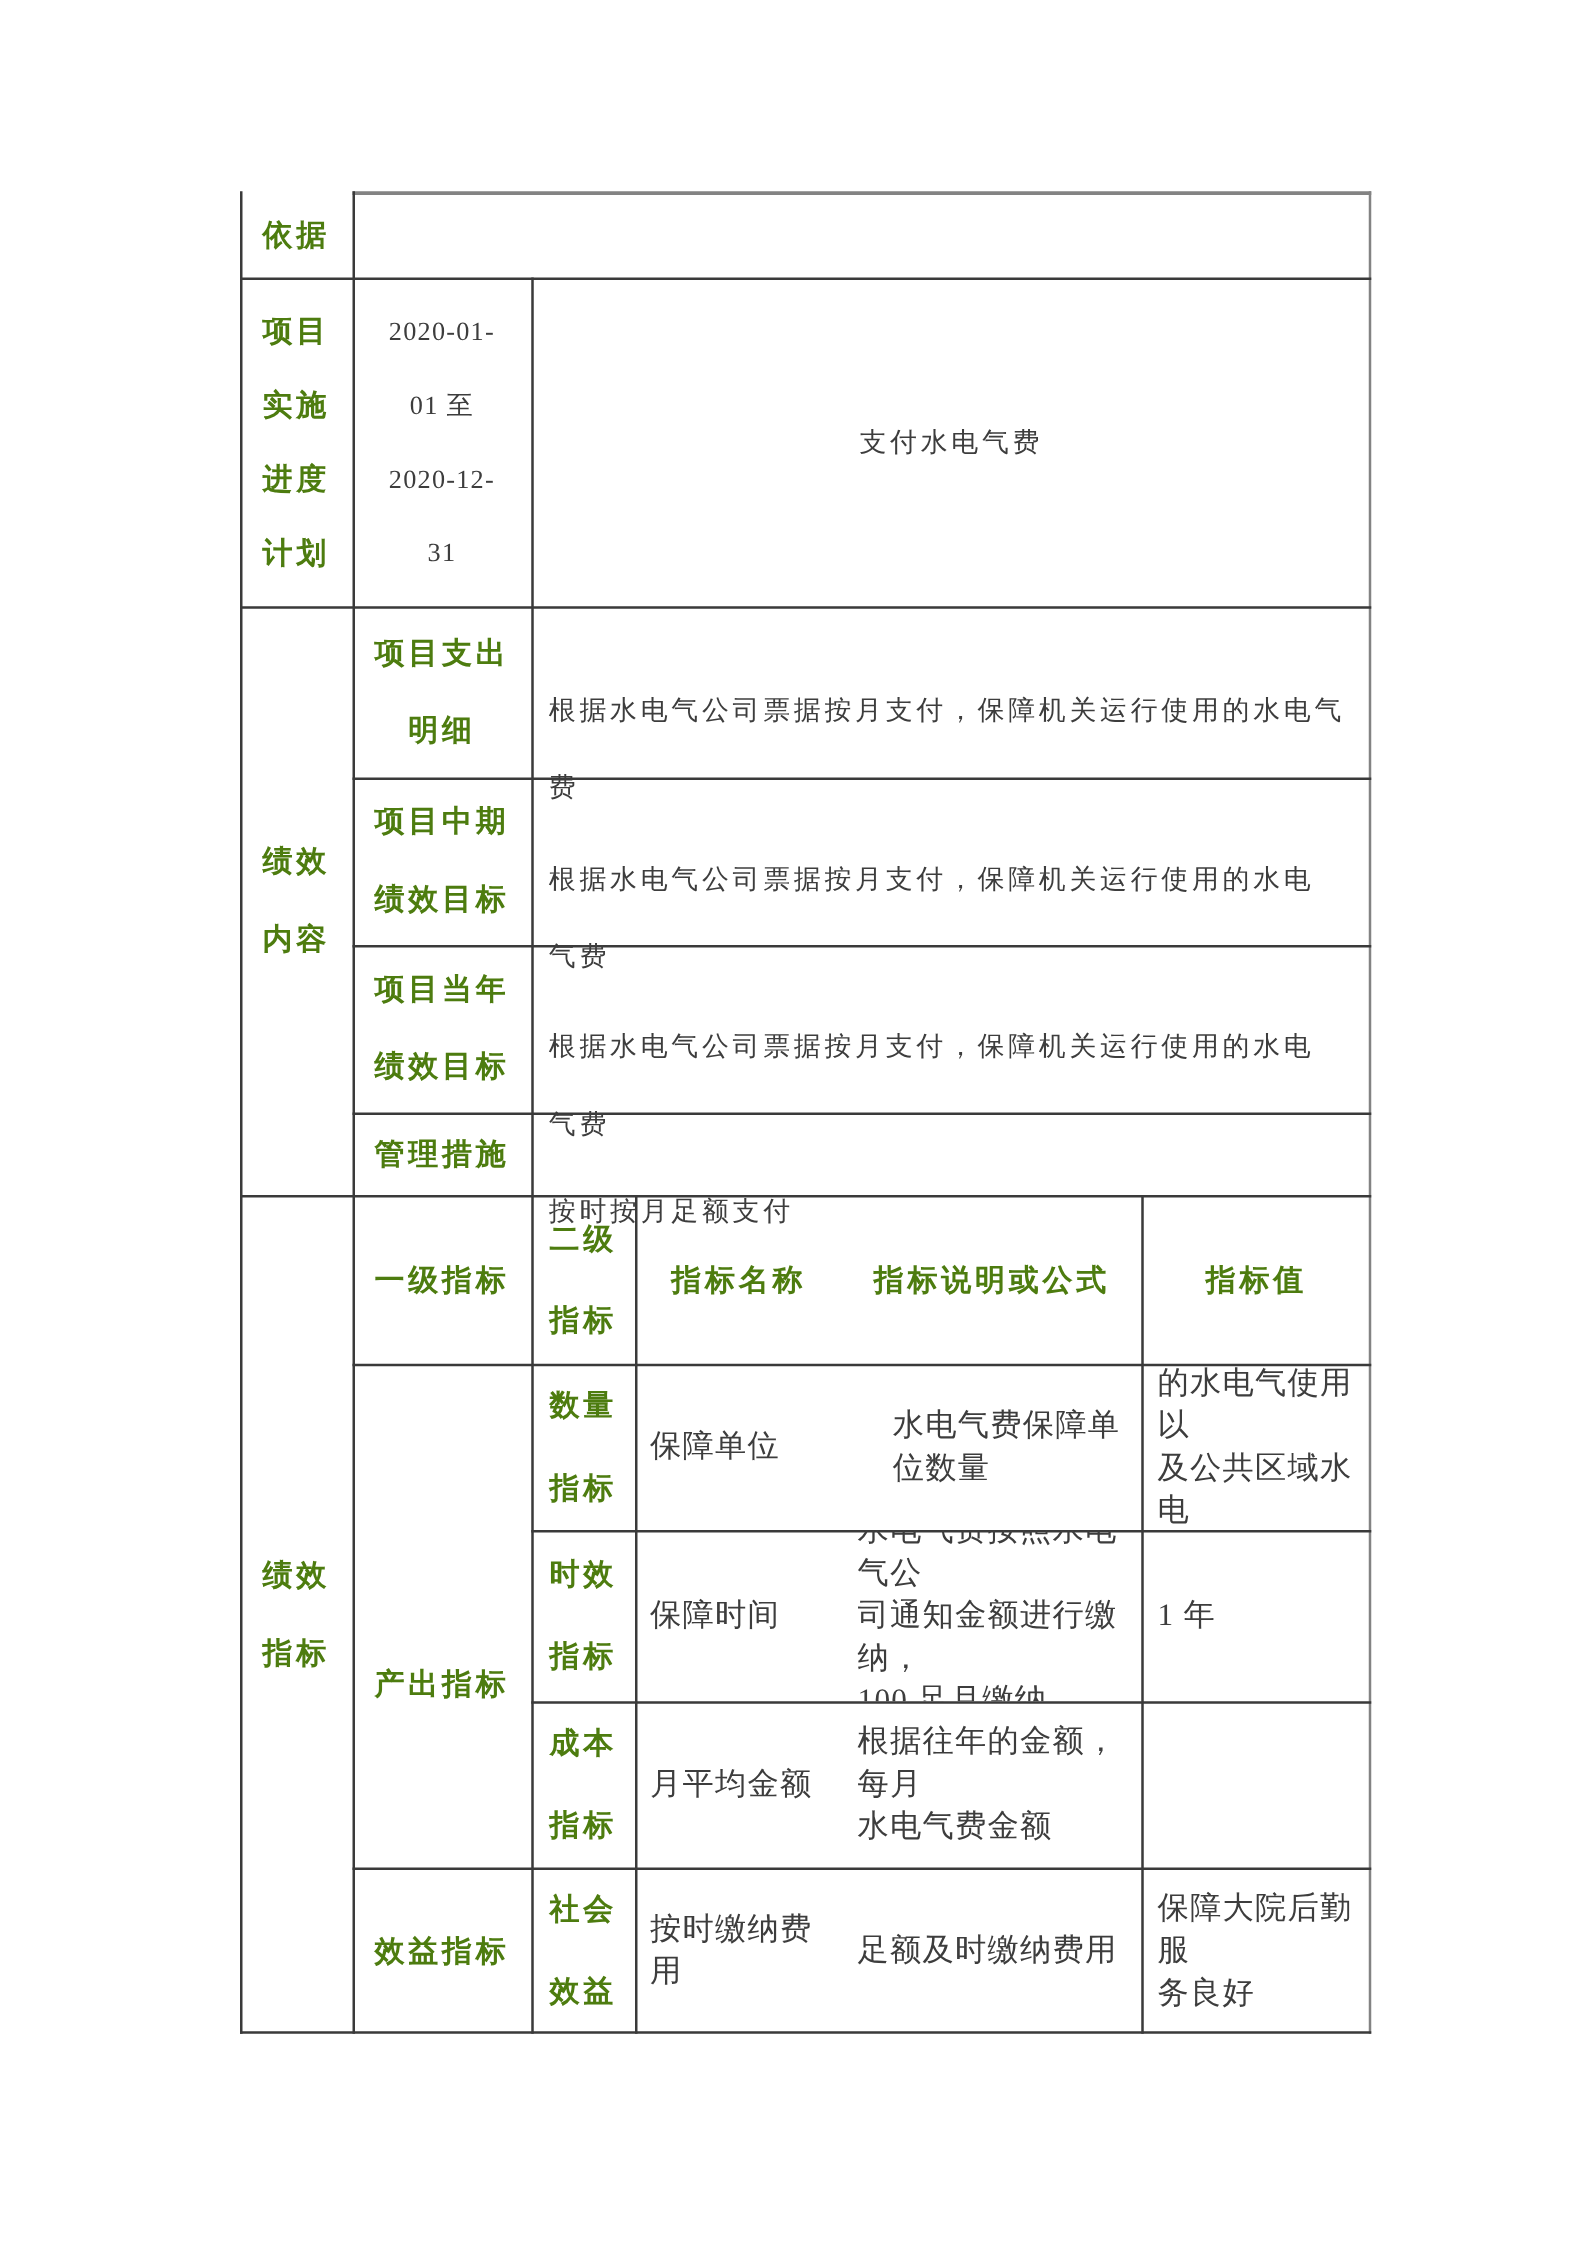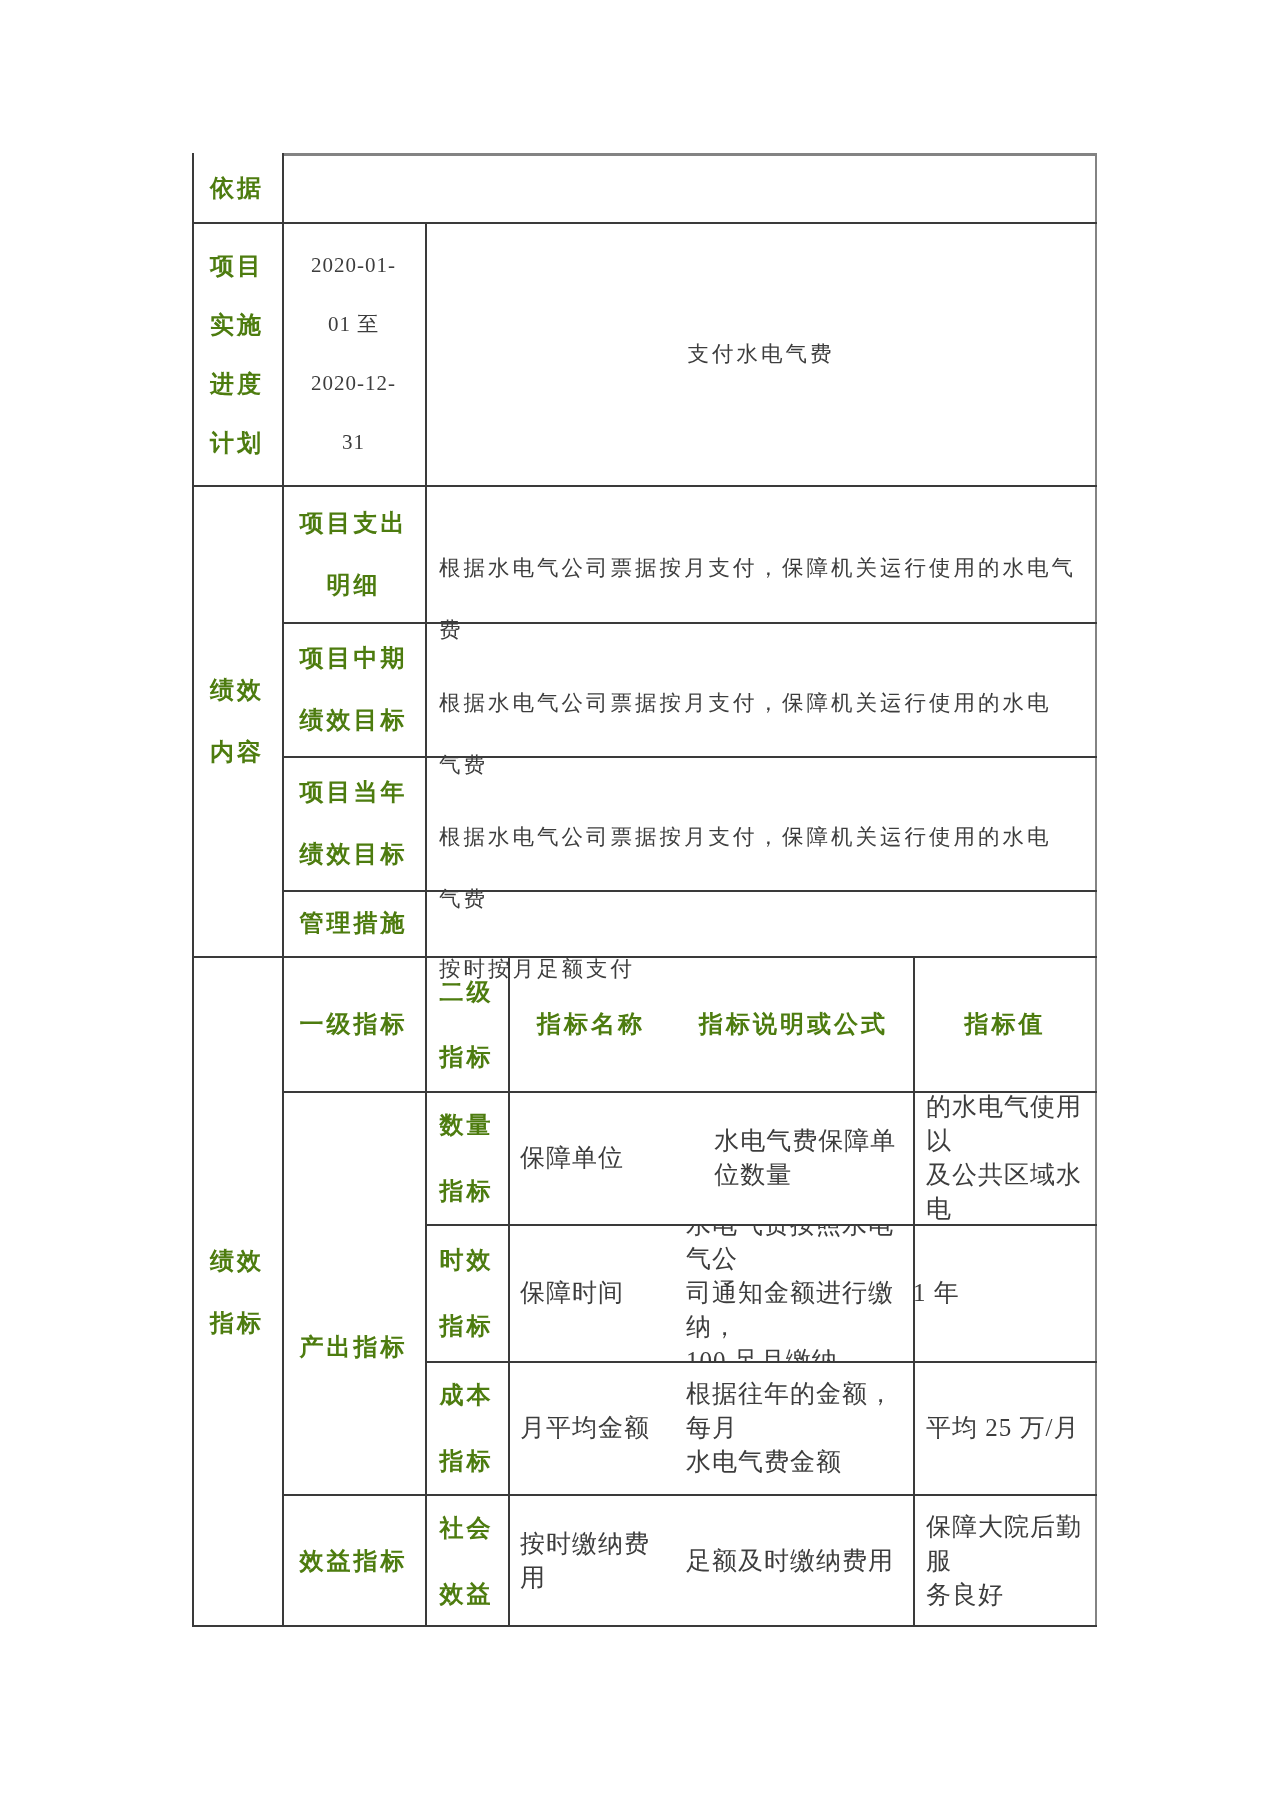"1 年" div.cell { padding-left: none -> 13px }
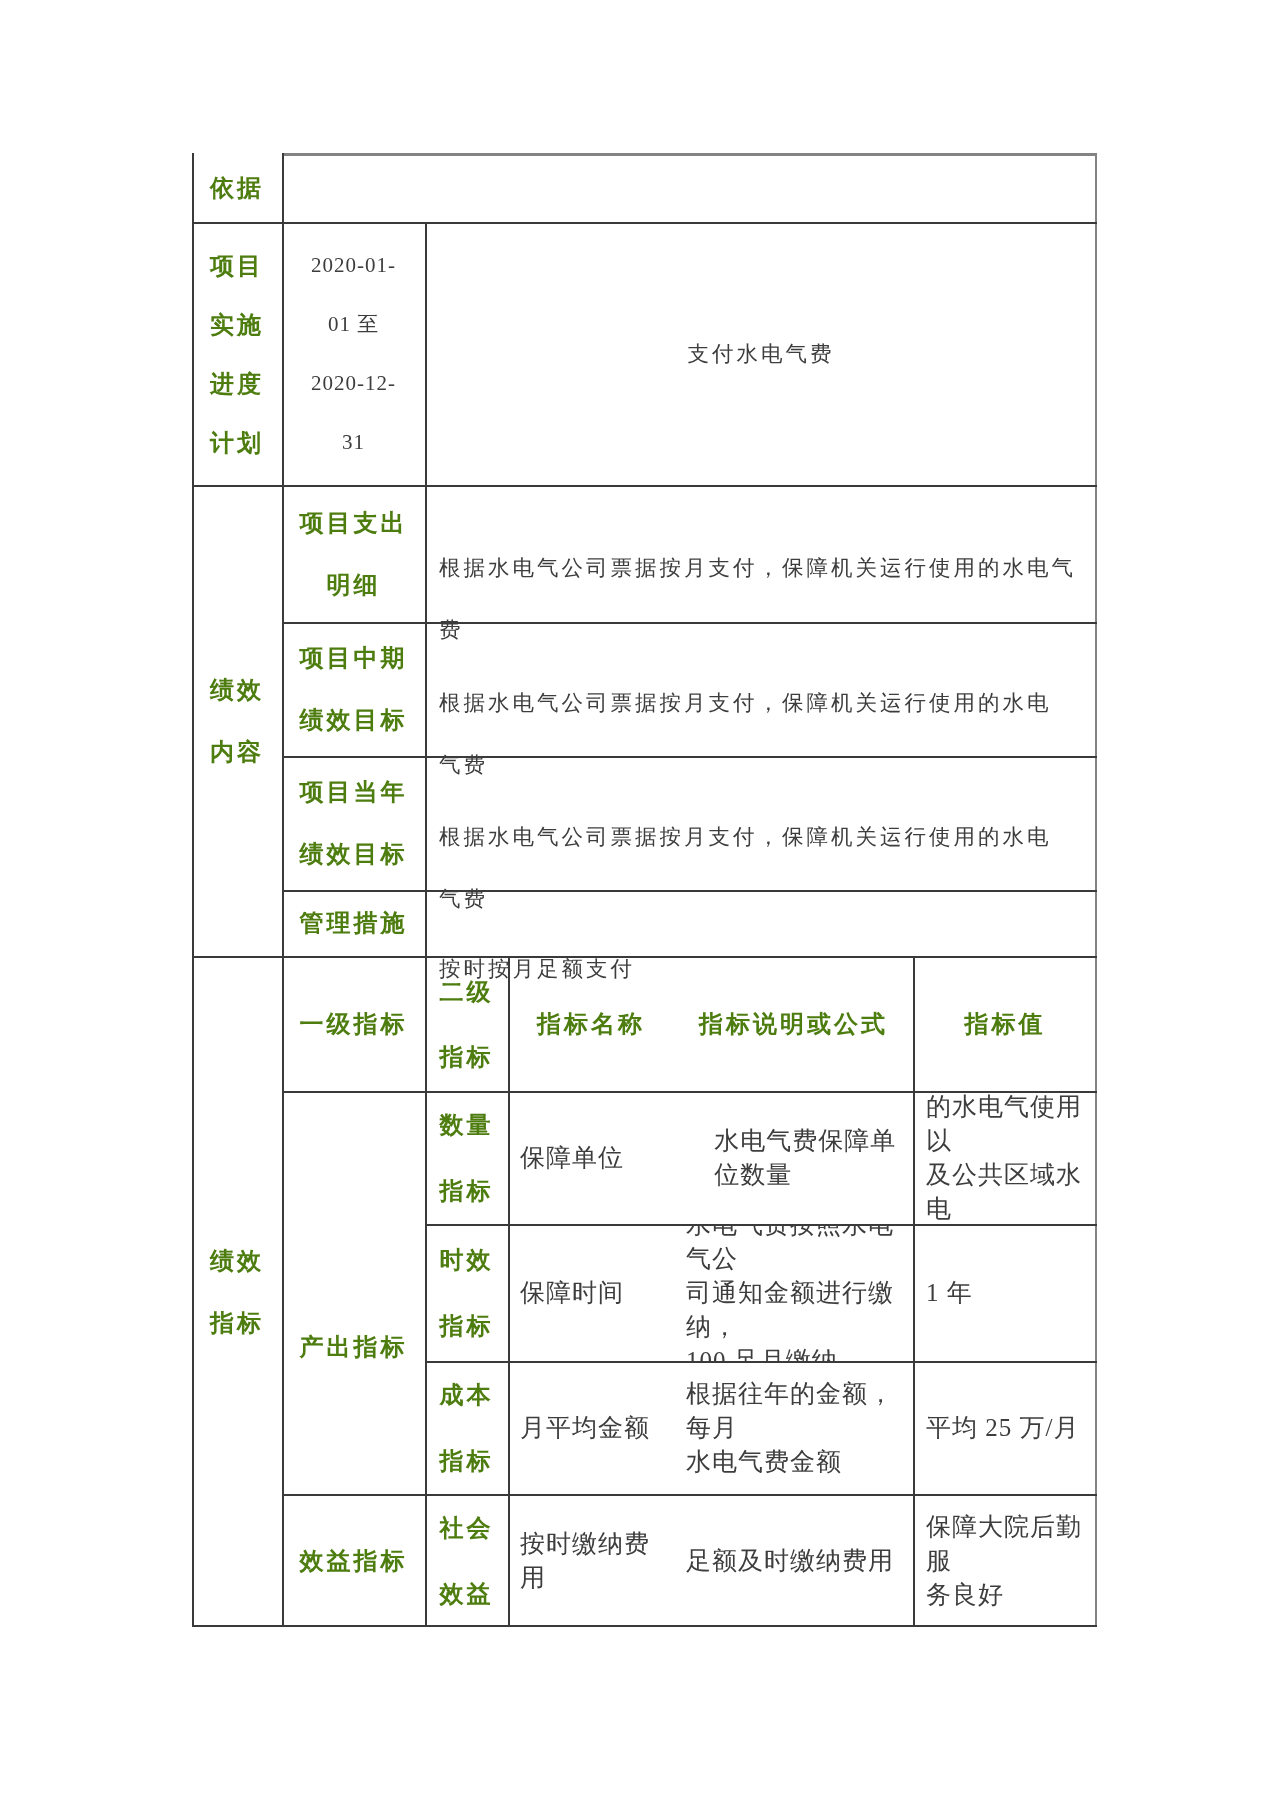"平均 25 万/月" div.cell { html: <div>平均 25 万/月</div> -> none }
